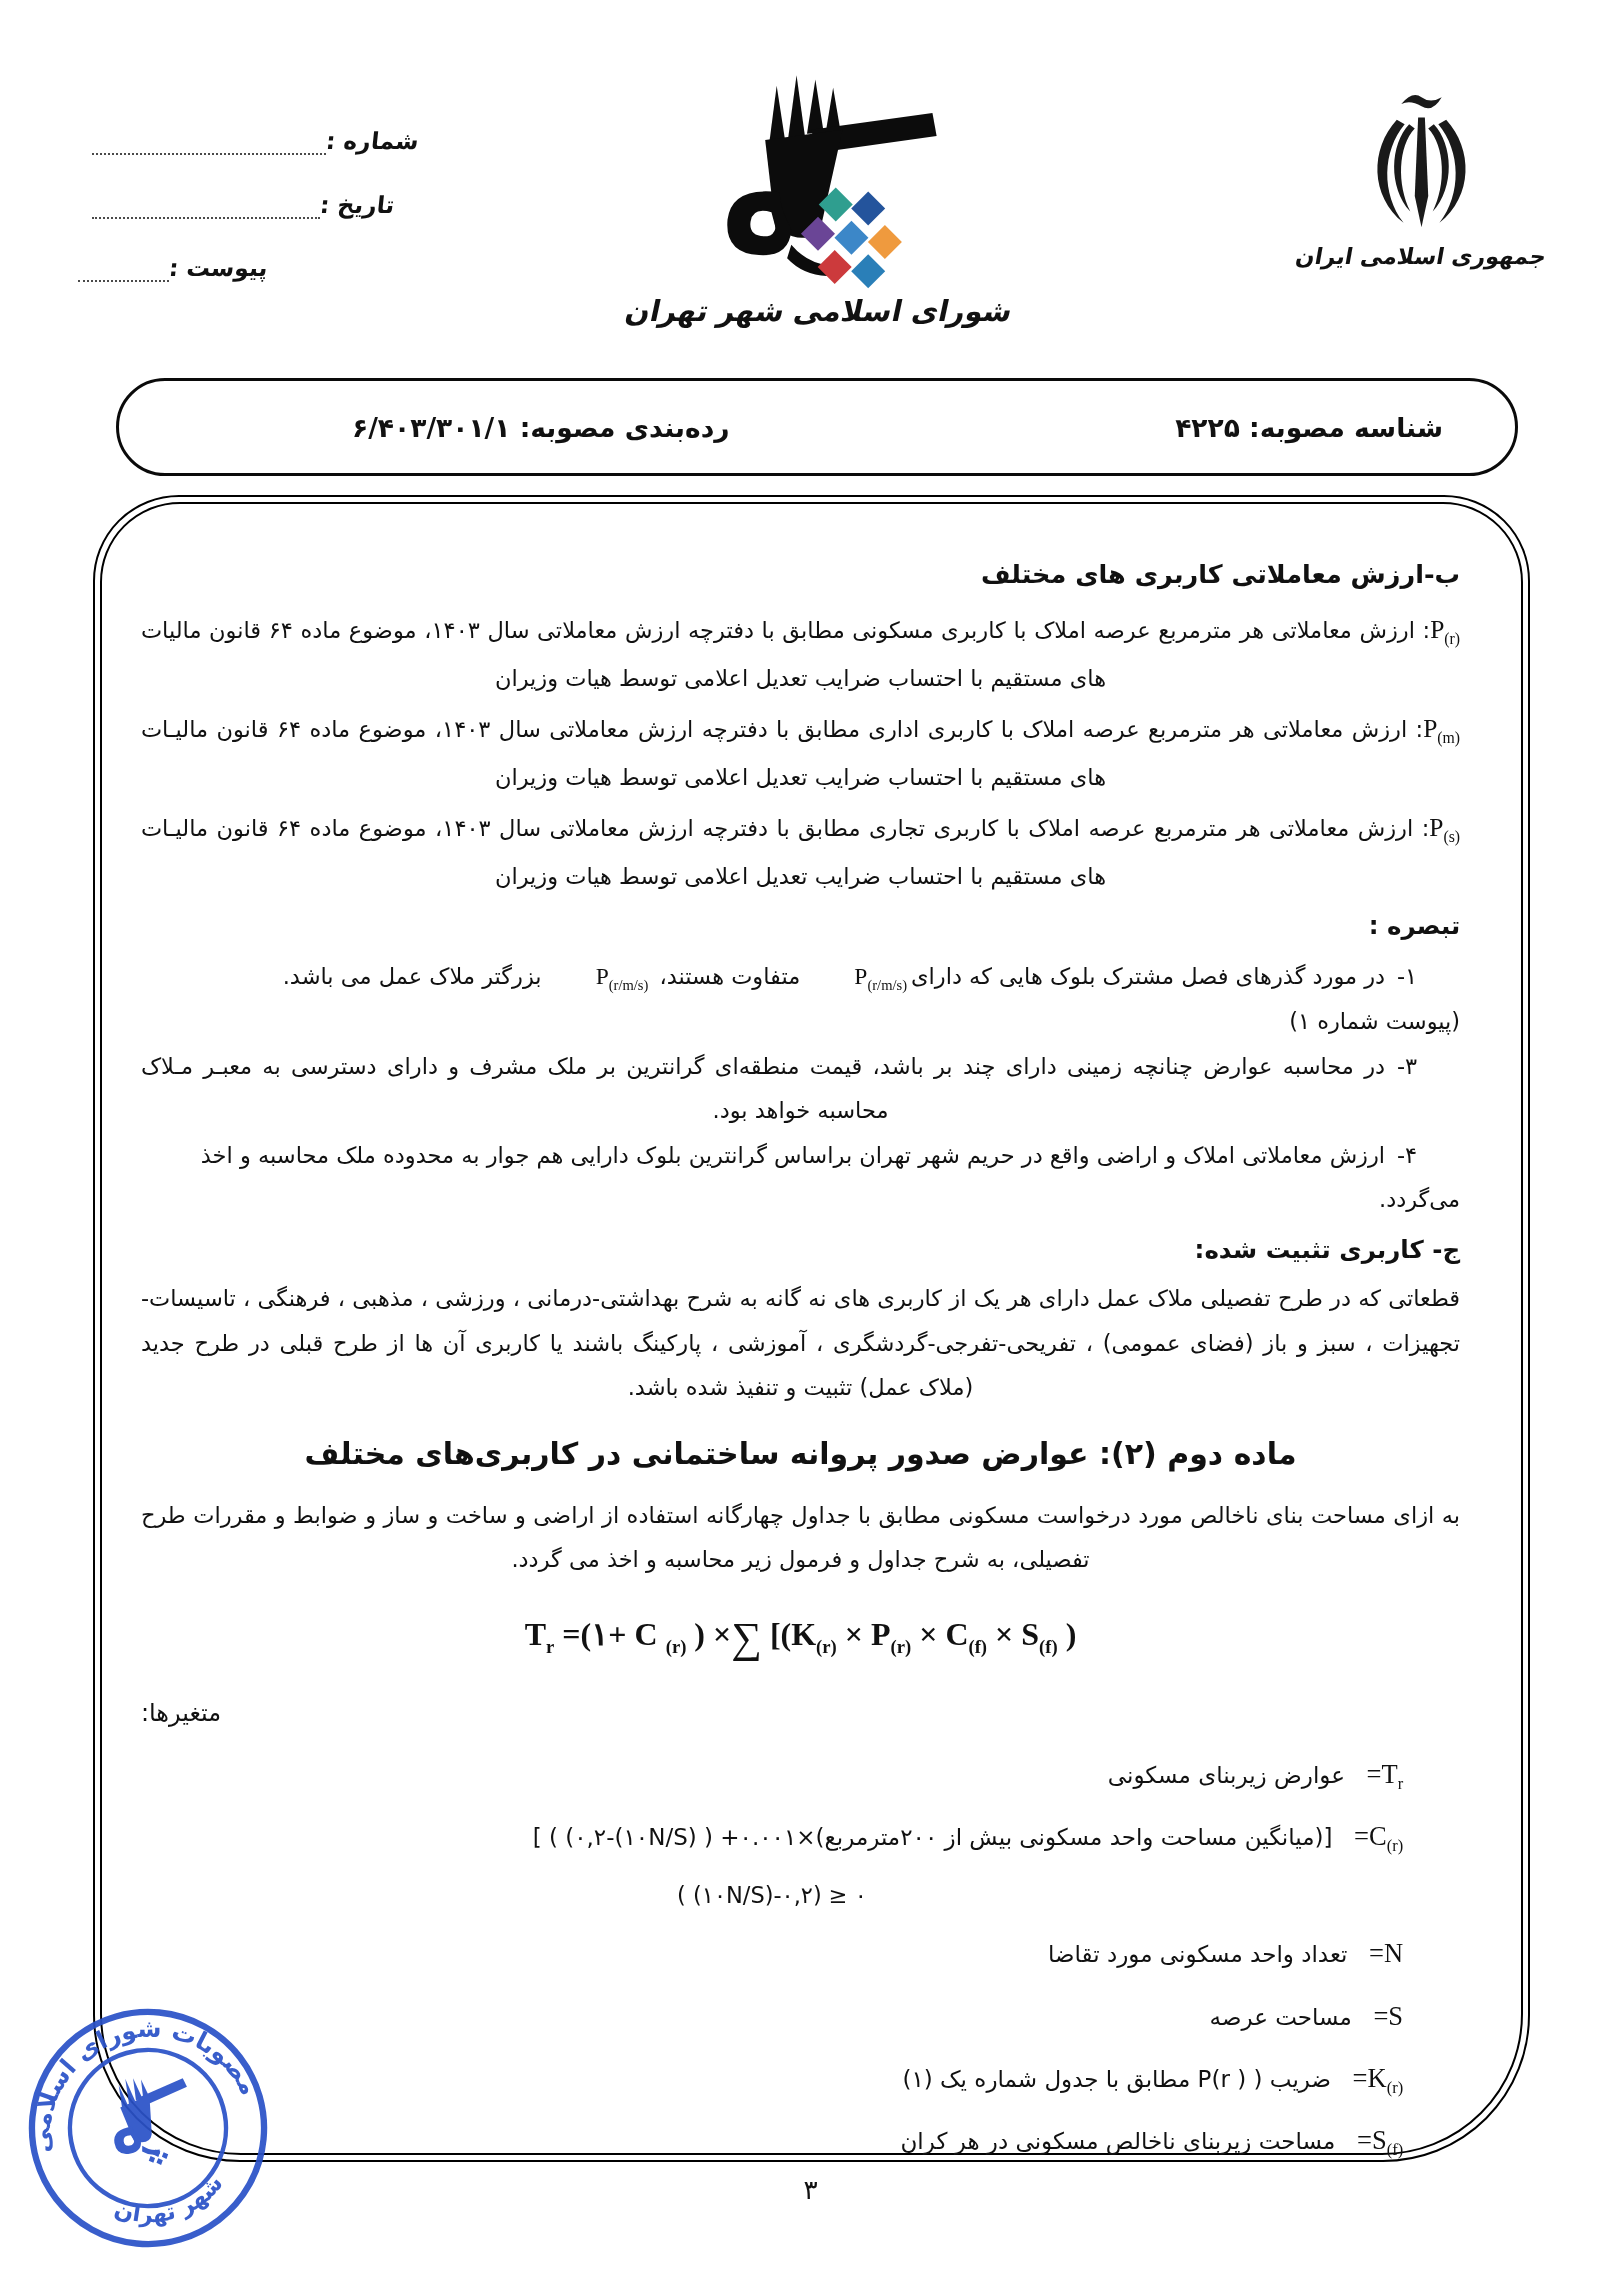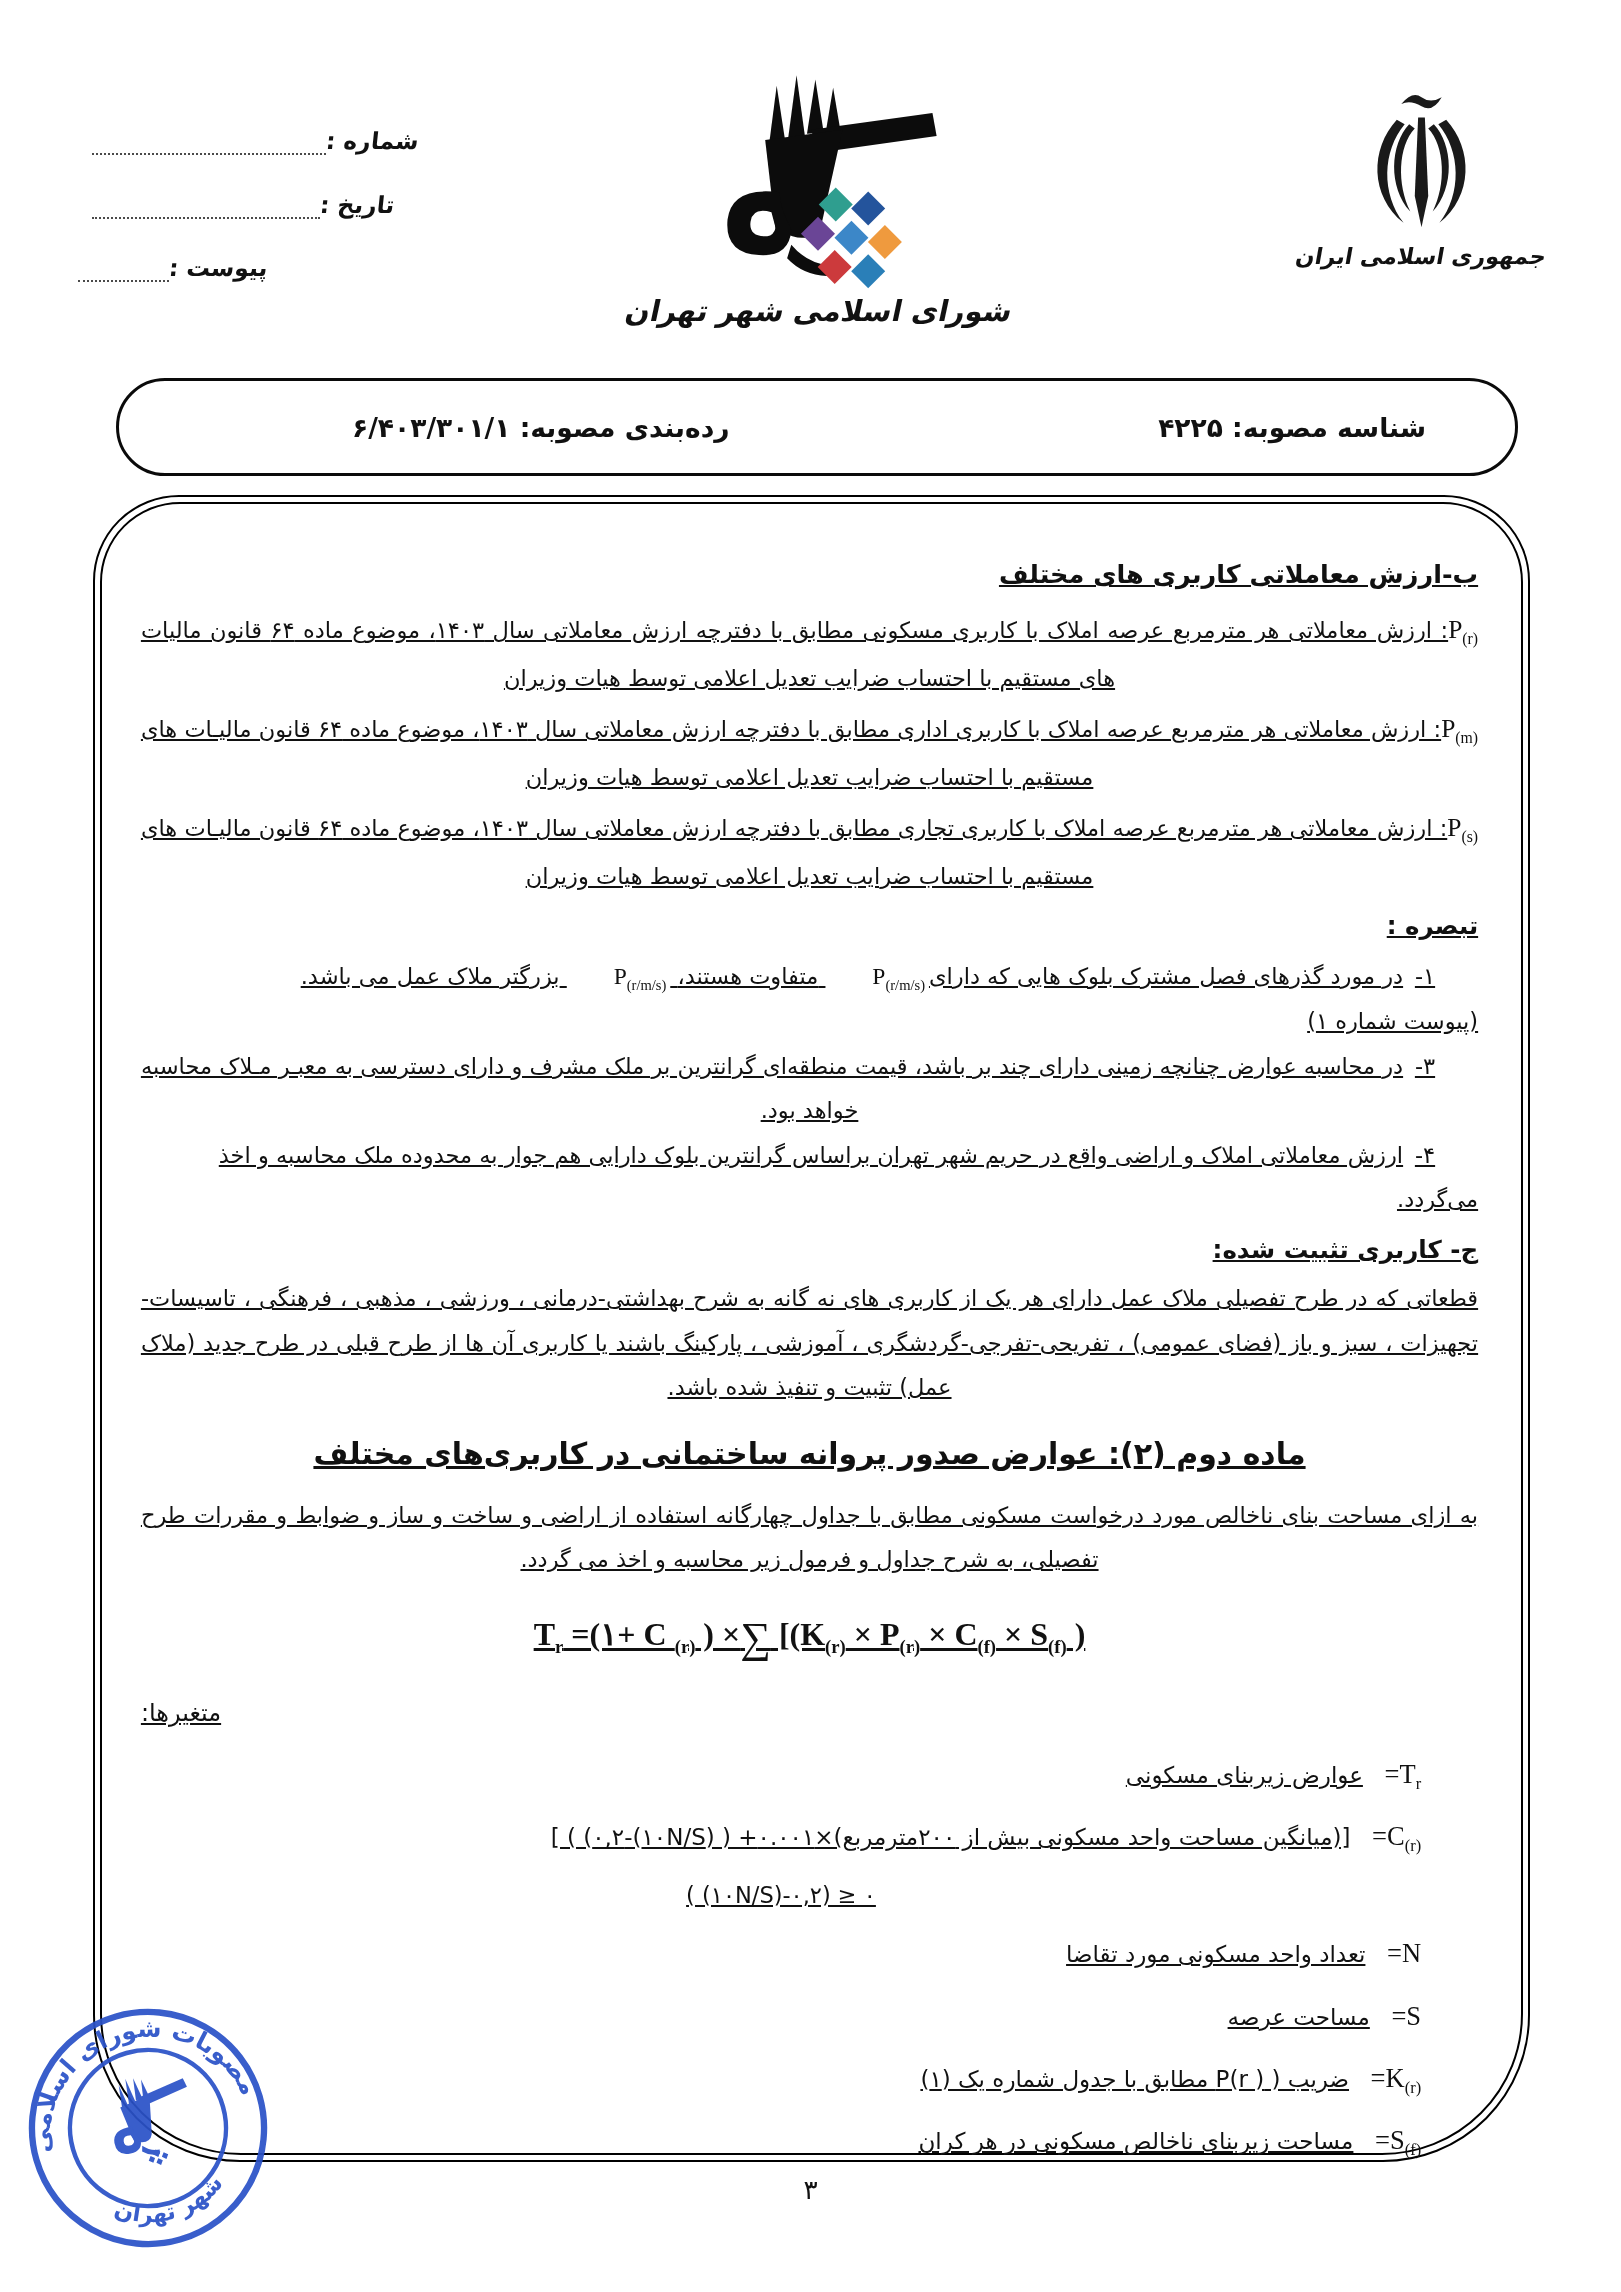"شناسه مصوبه: ۴۲۲۵" .id-bar .bar-right { right: 89px -> 72px }
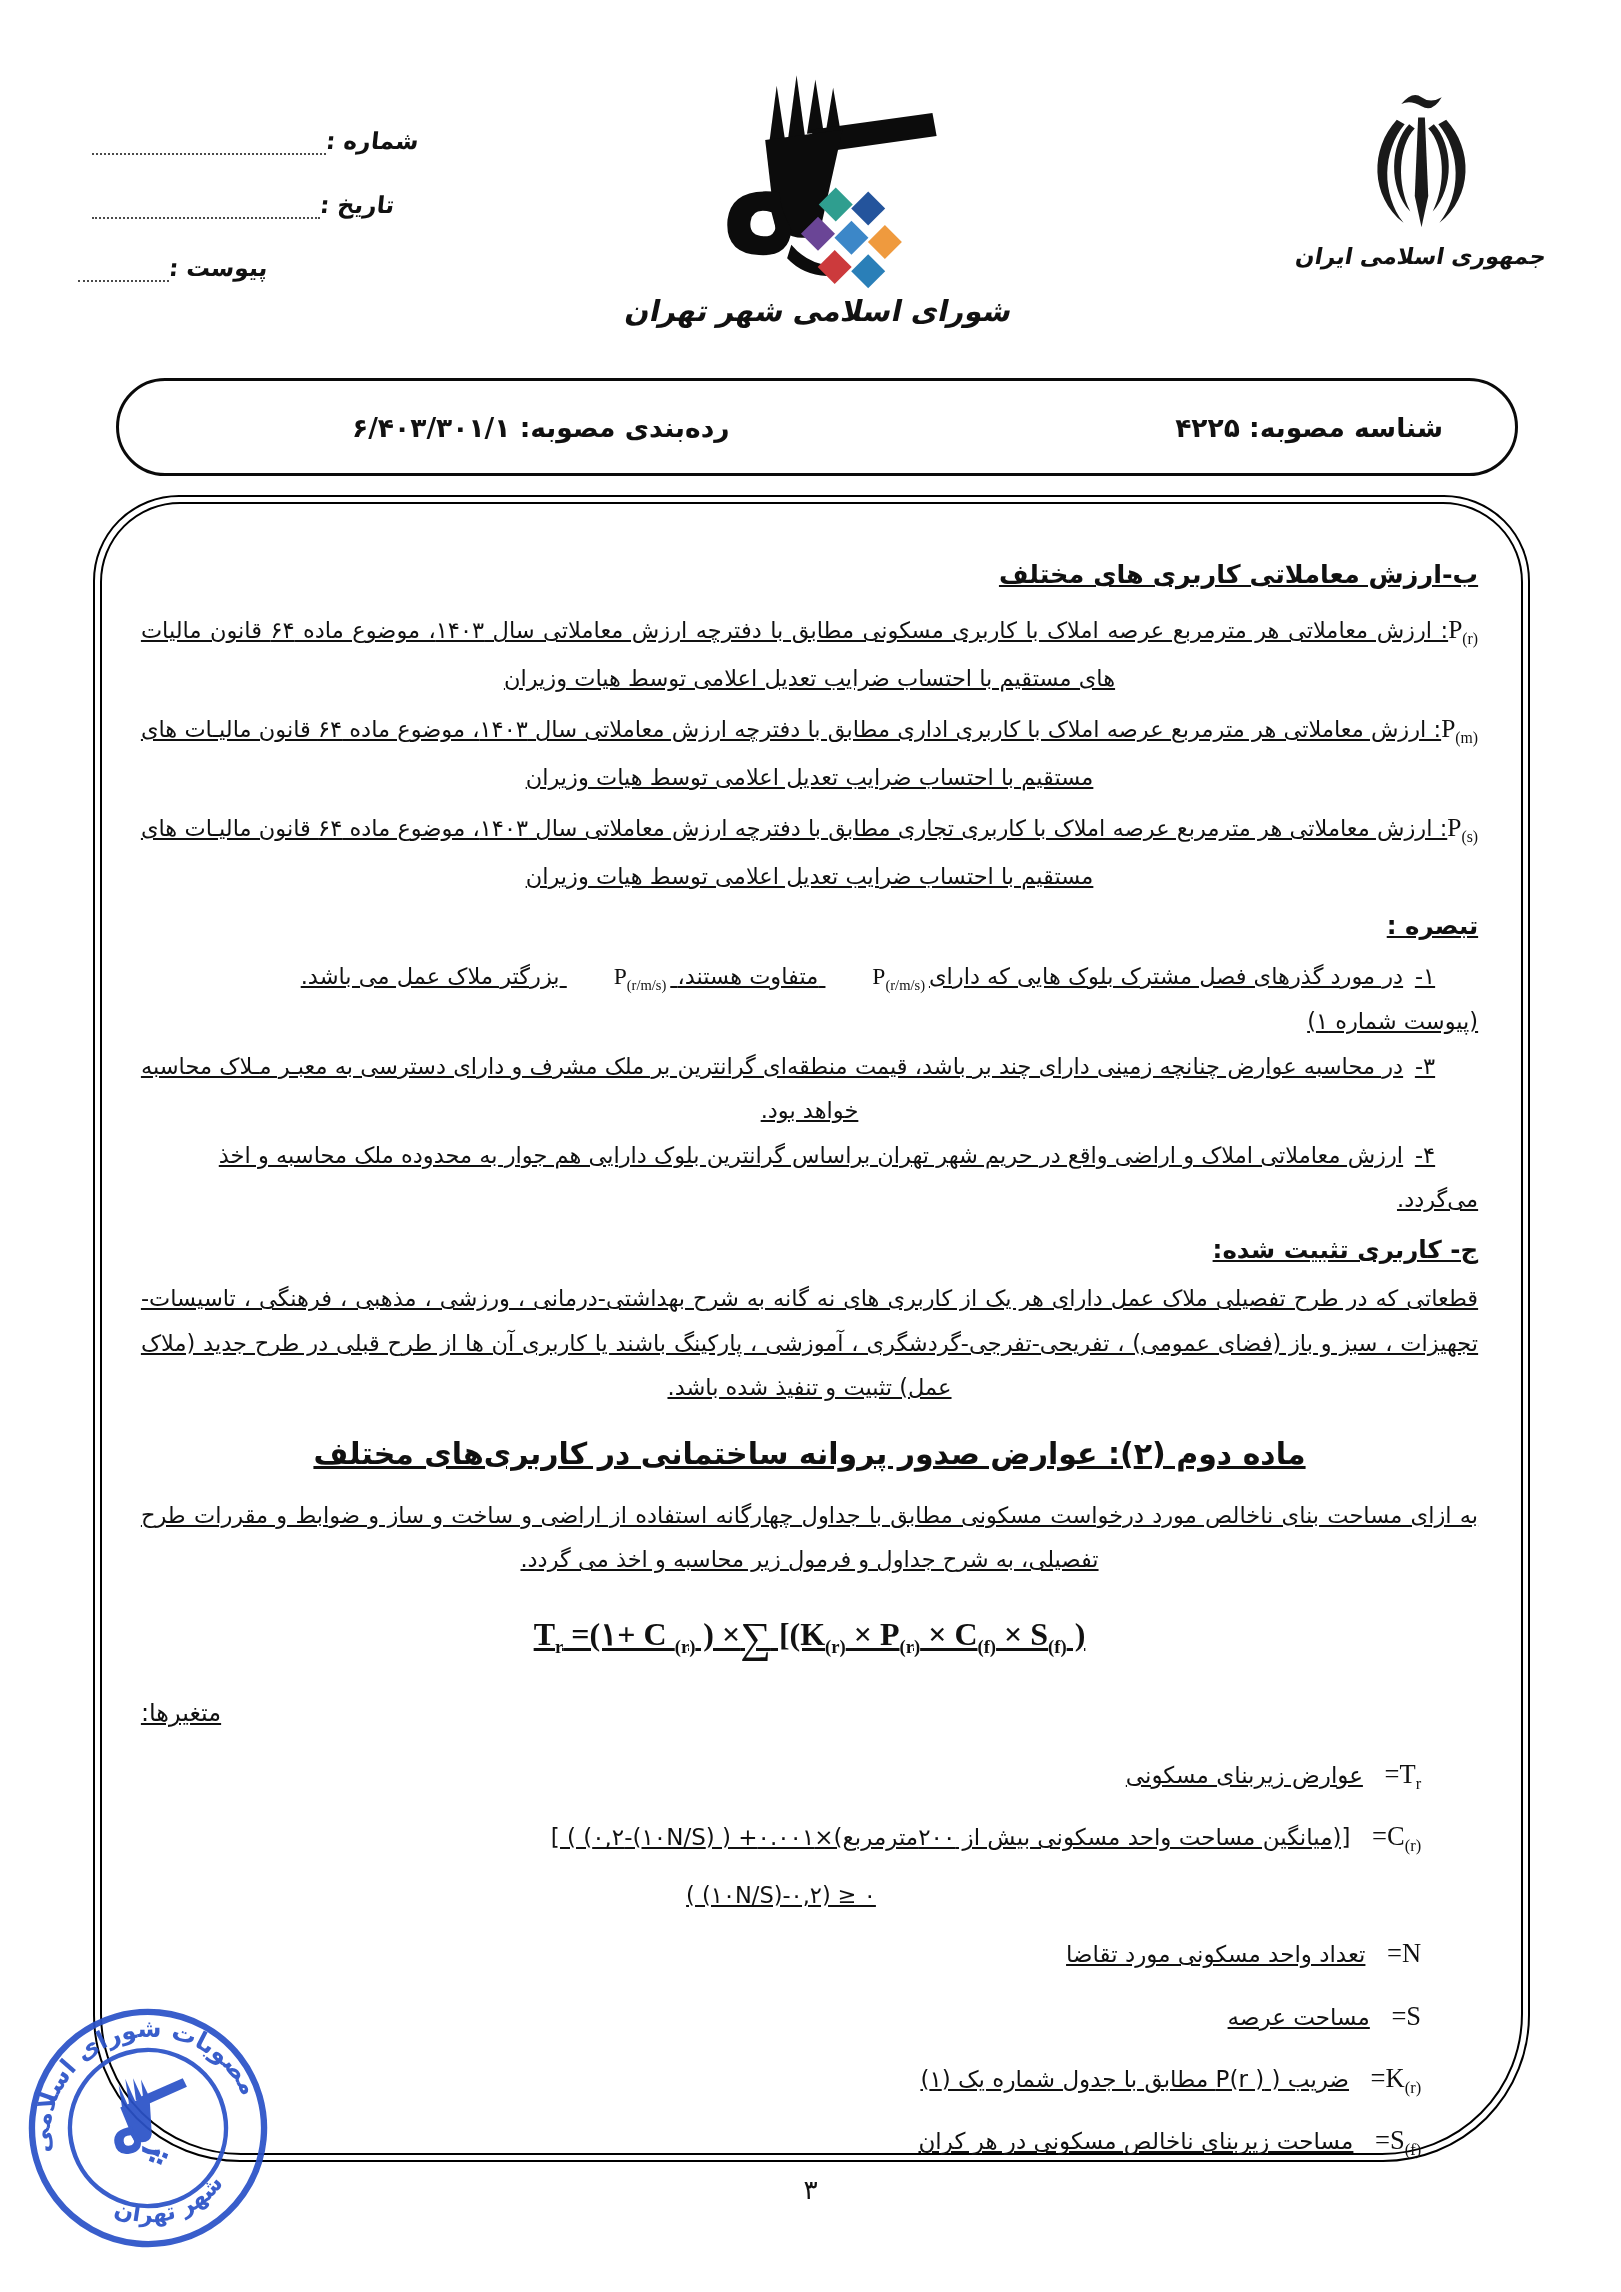"ب-ارزش معاملاتی کاربری های مختلف" .doc-body { padding: 45px 43px 0 39px -> 45px 61px 0 39px; text-decoration: underline -> none }
